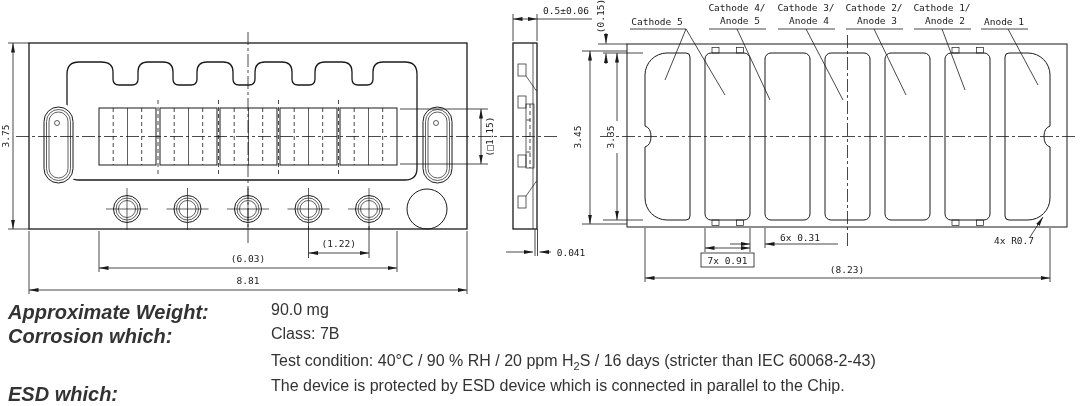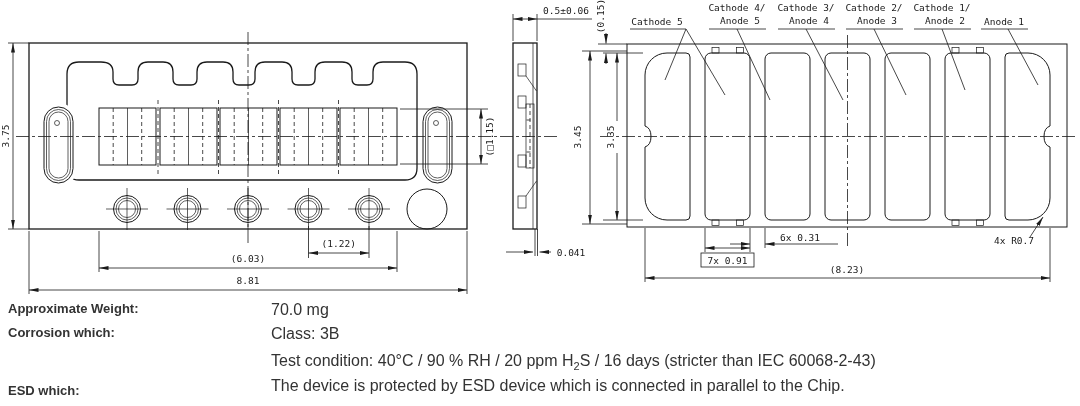"Approximate Weight:" .note-label { font-size: 13px -> 20px; font-style: none -> italic }
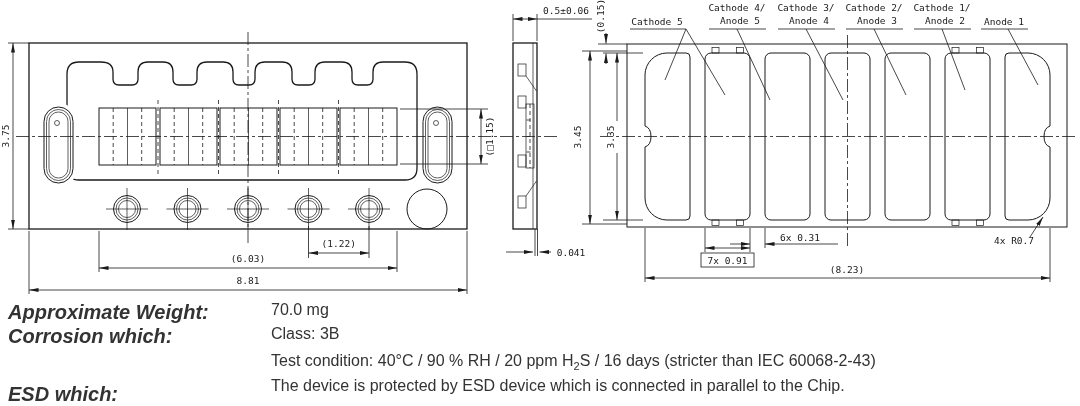"70.0 mg" span.note-value { text: 70.0 -> 90.0 }
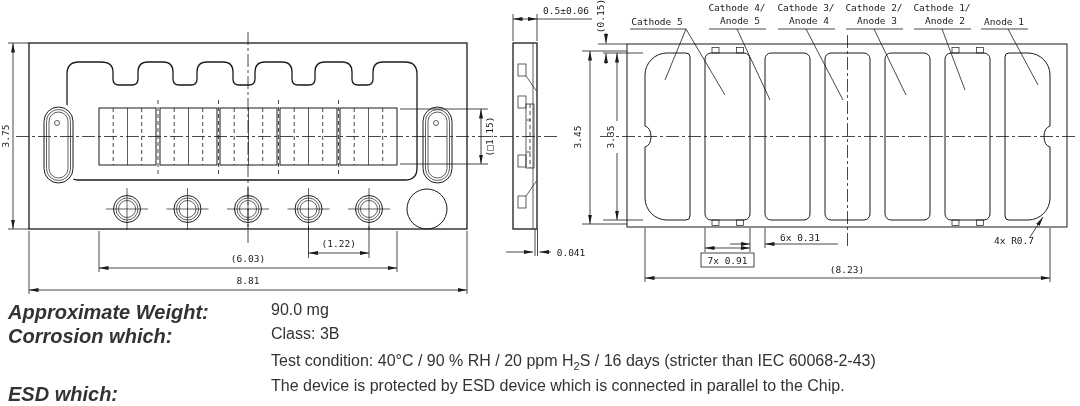"Class: 3B" span.note-value { text: 3B -> 7B }
